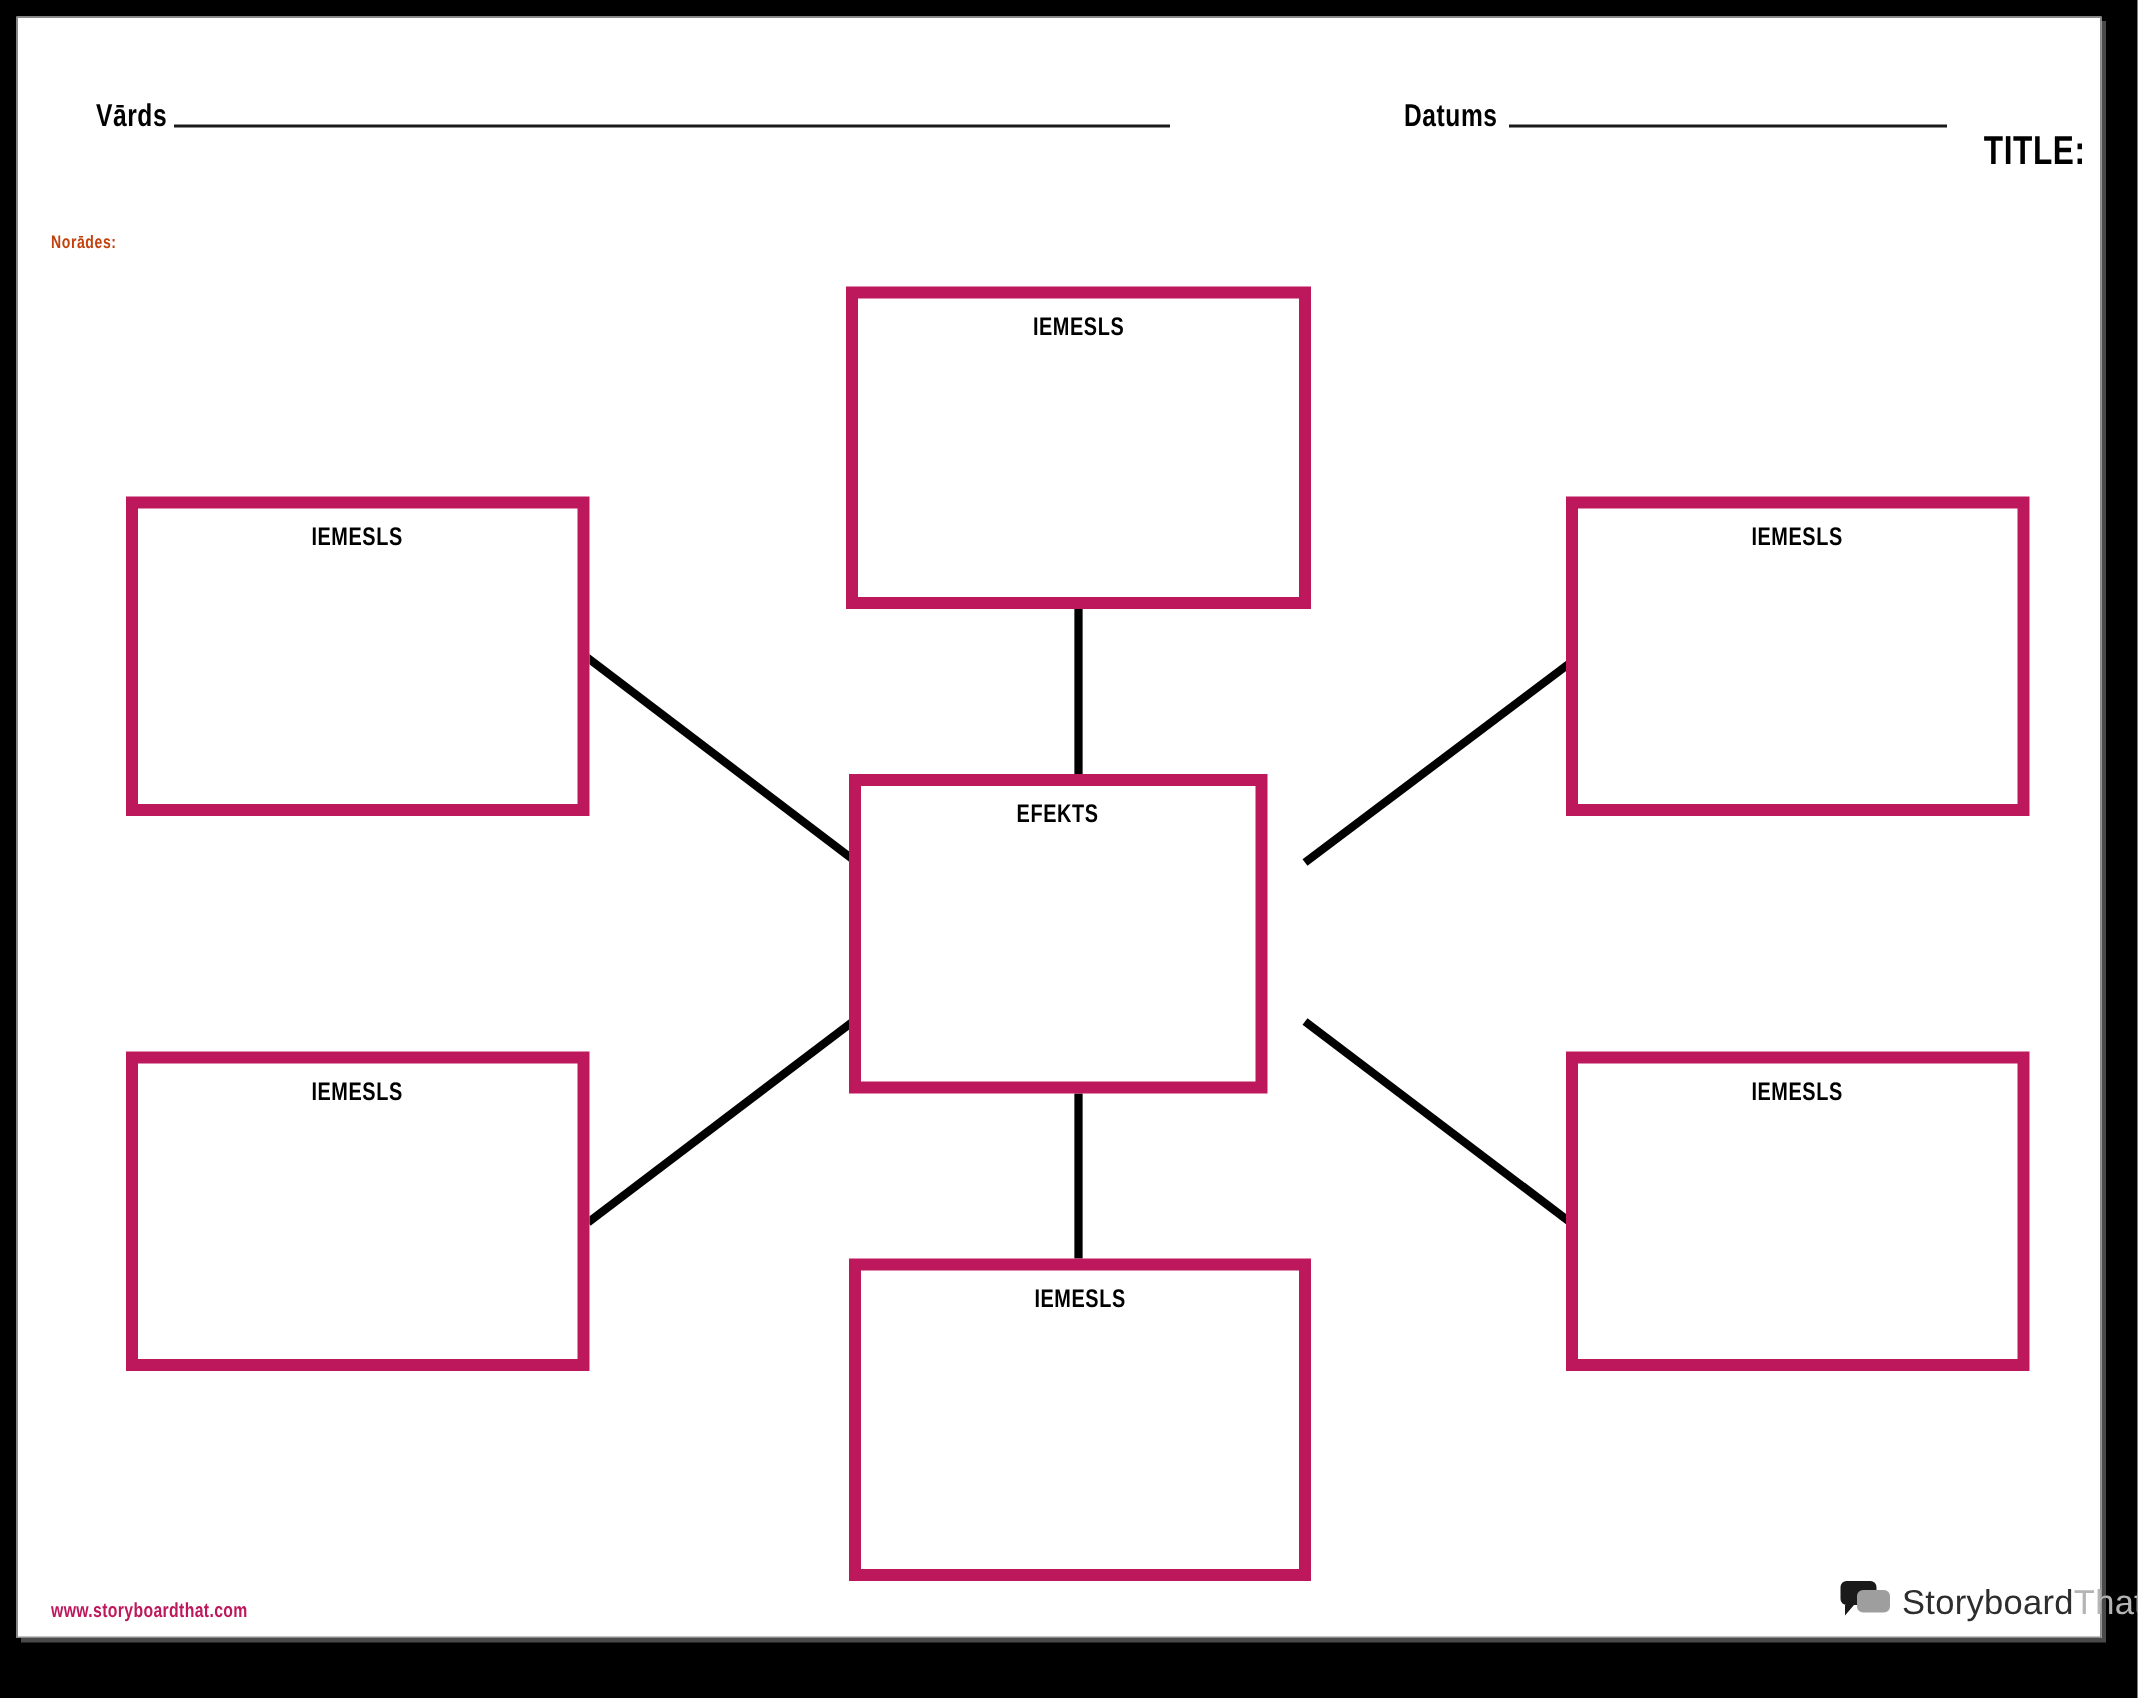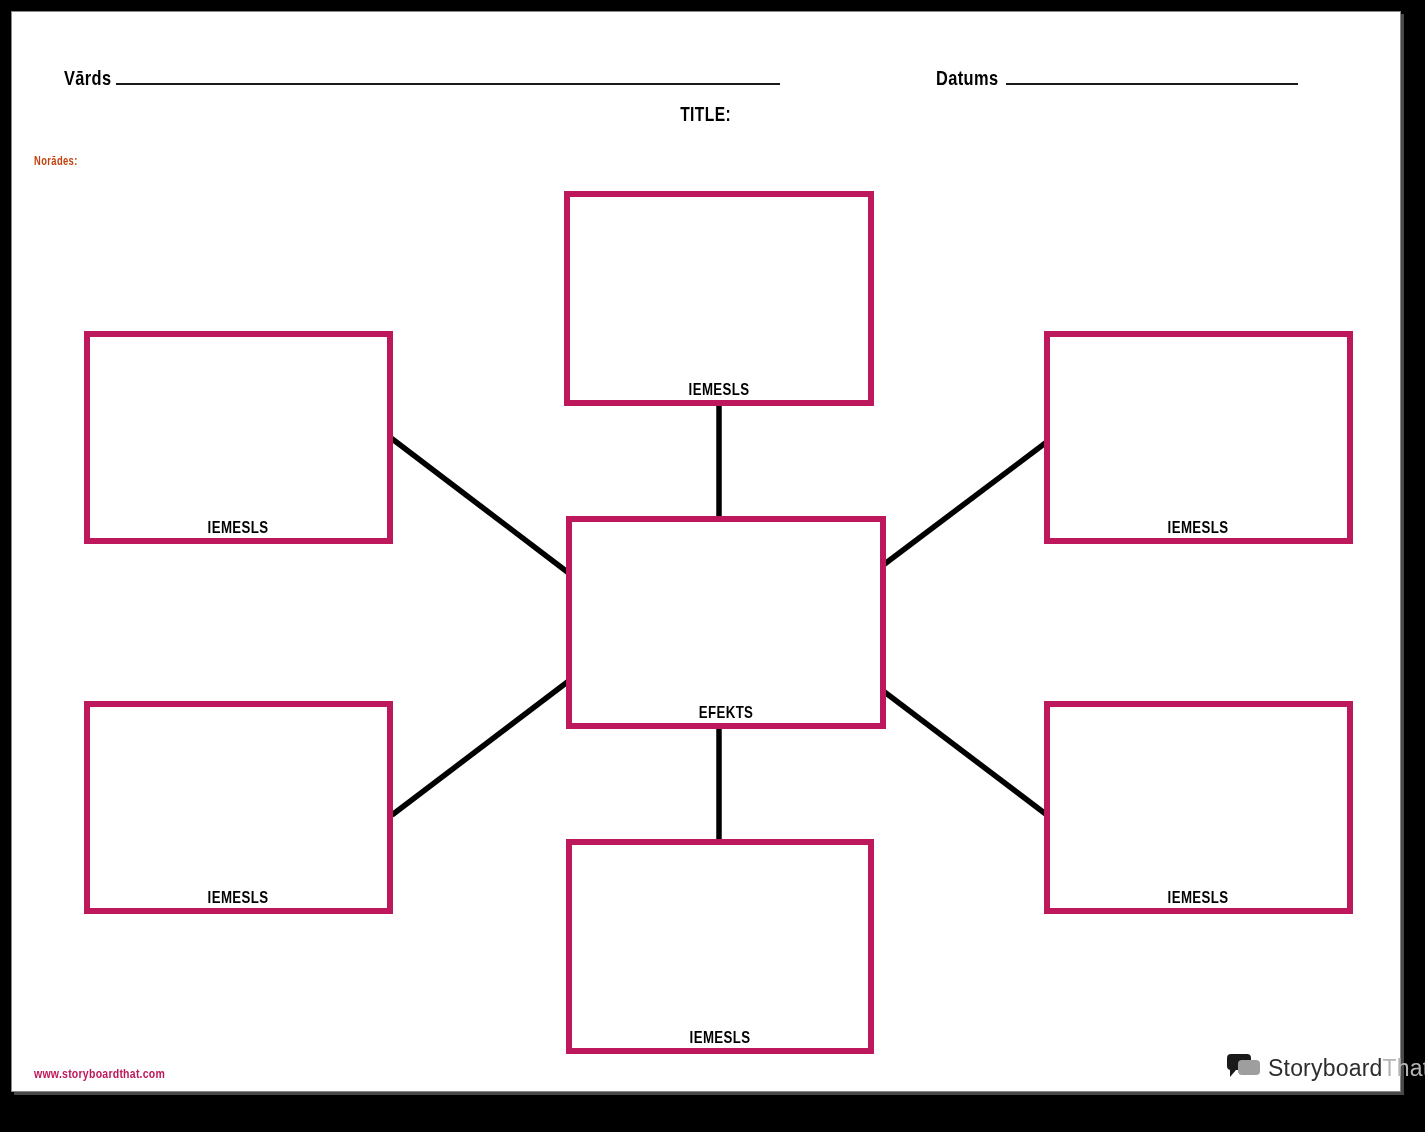"TITLE:" .title { font-size: 20px -> 27px; text-align: center -> right; top: 91px -> 73px }
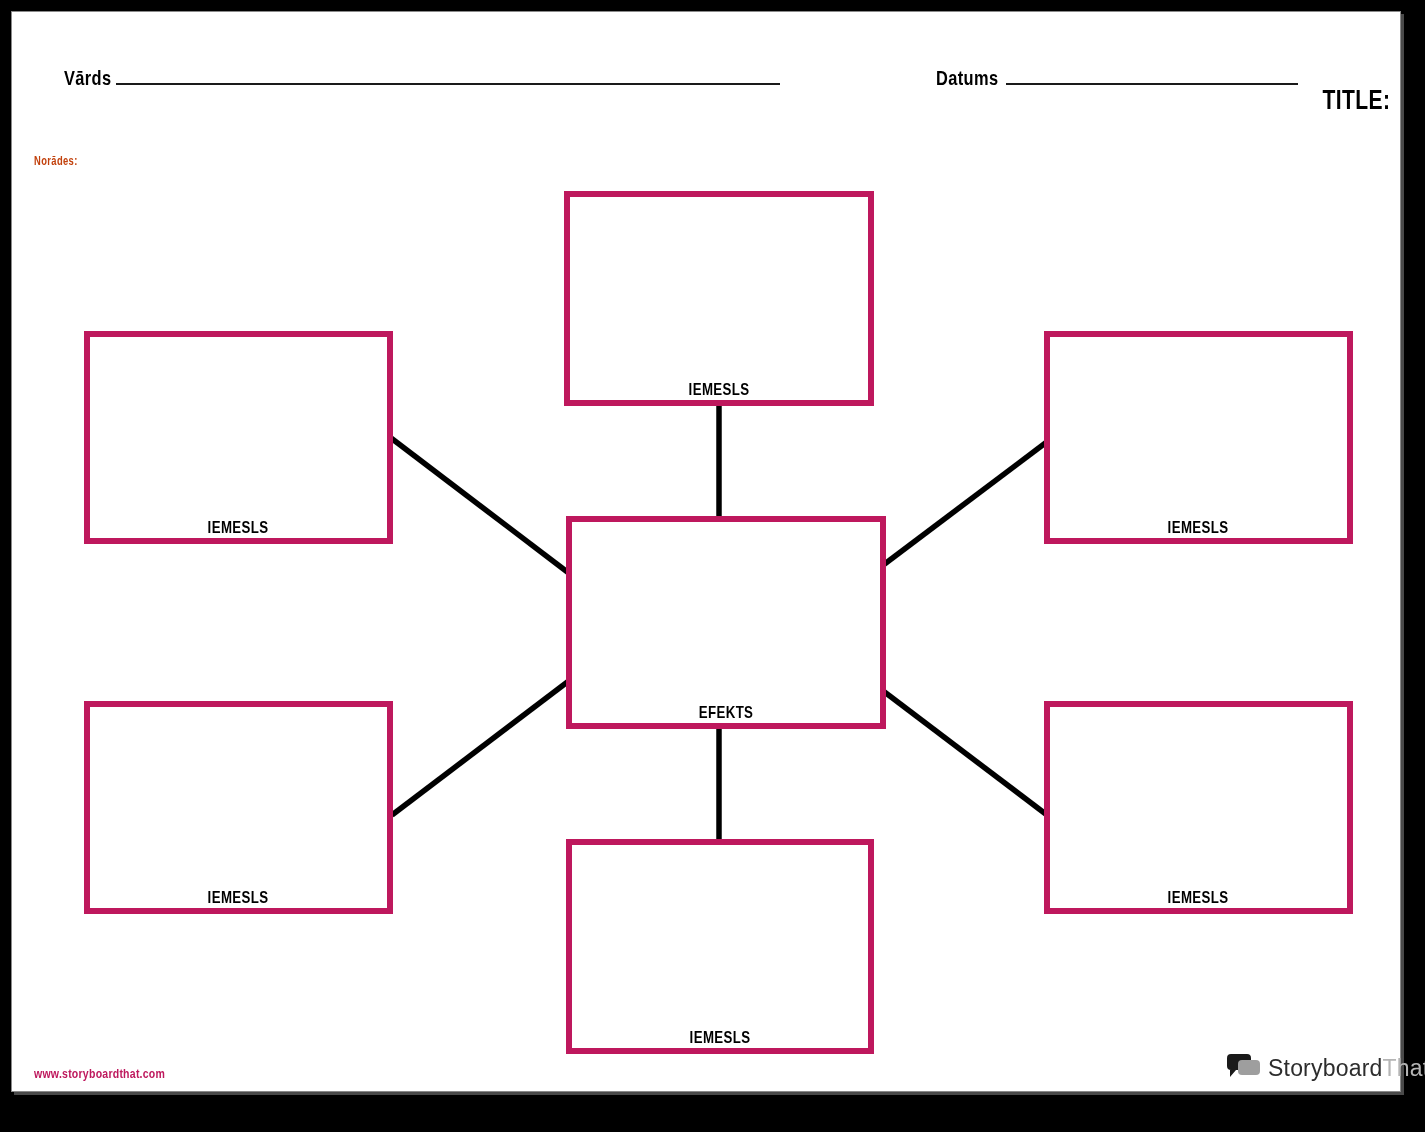"IEMESLS" .dbox { align-items: flex-end -> flex-start; border: 6px solid #be185d -> 8px solid #be185d }
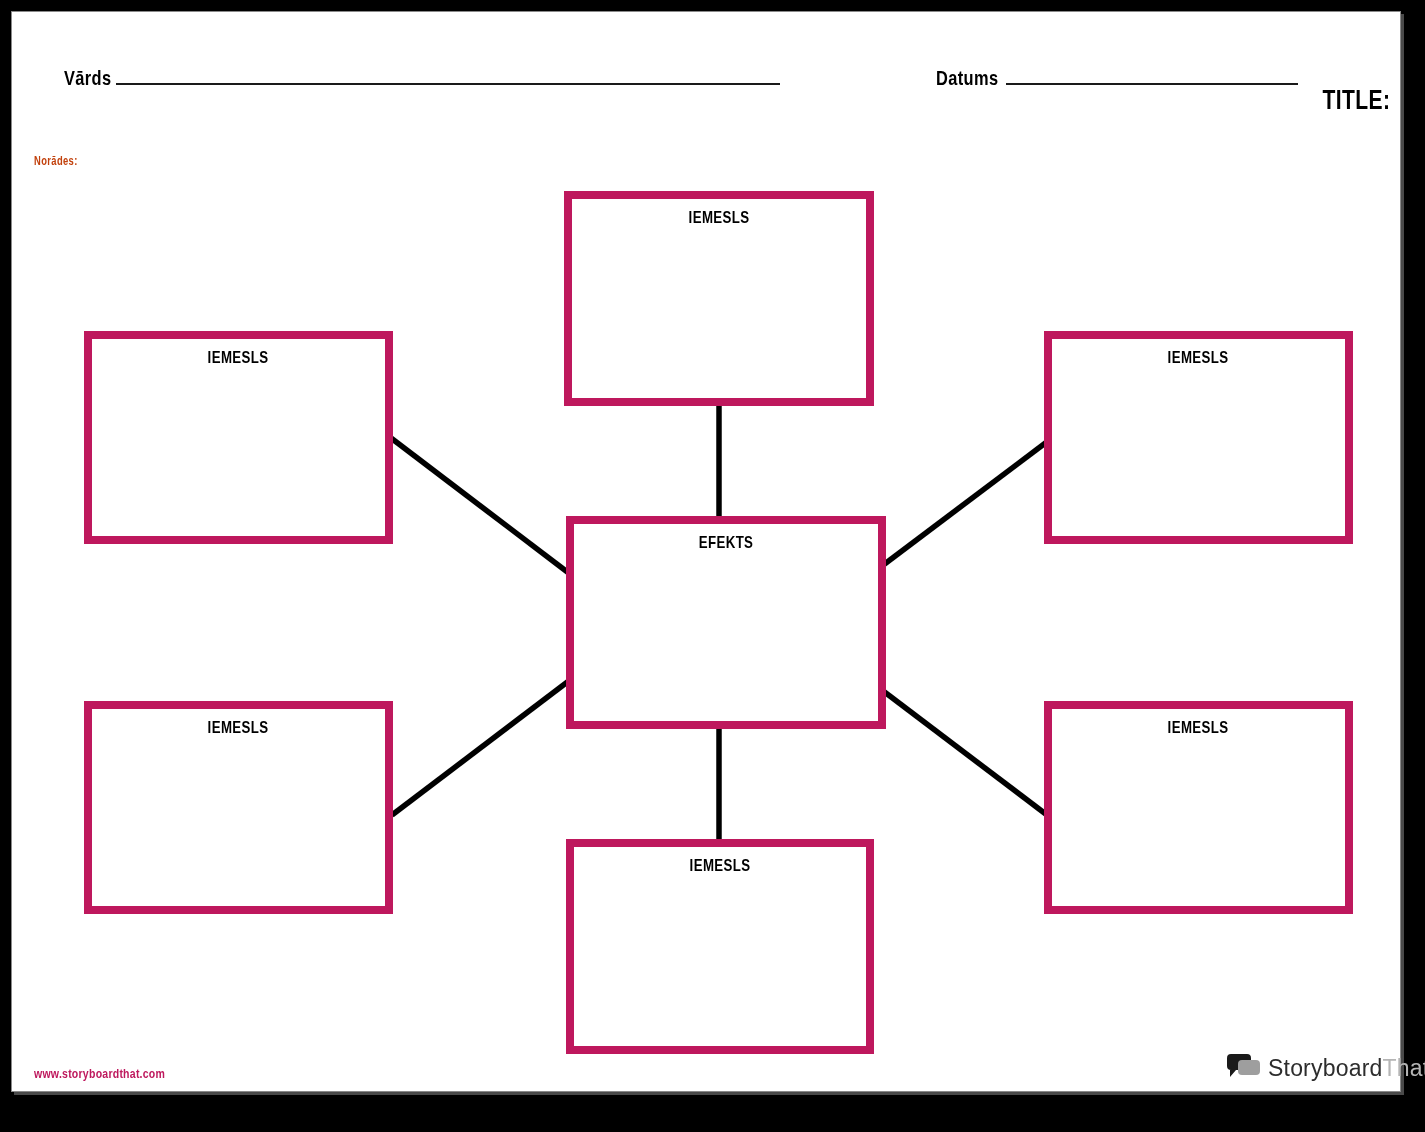"EFEKTS" .box-center { width: 320px -> 279px }
